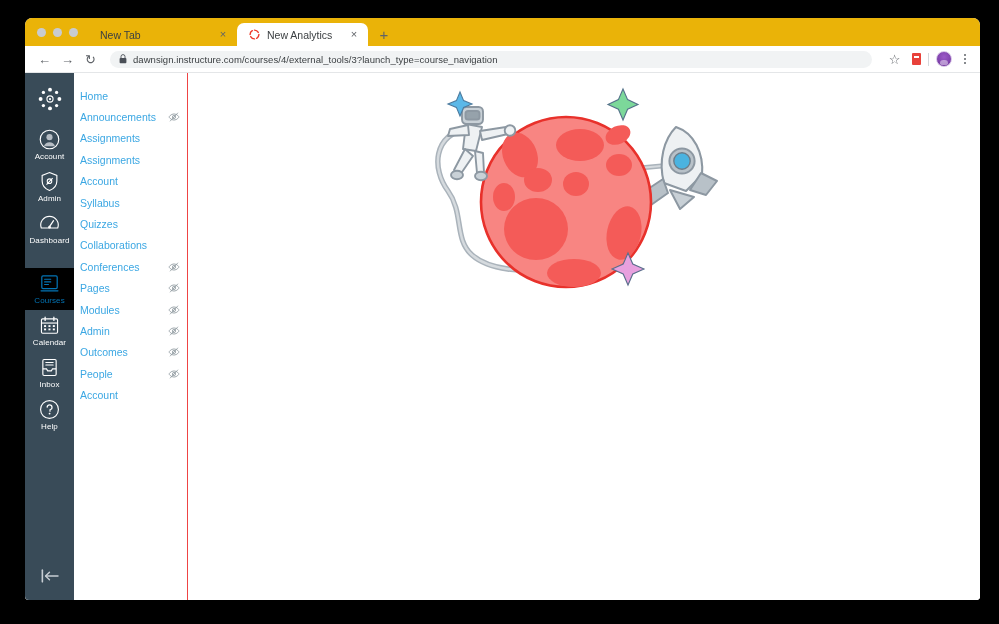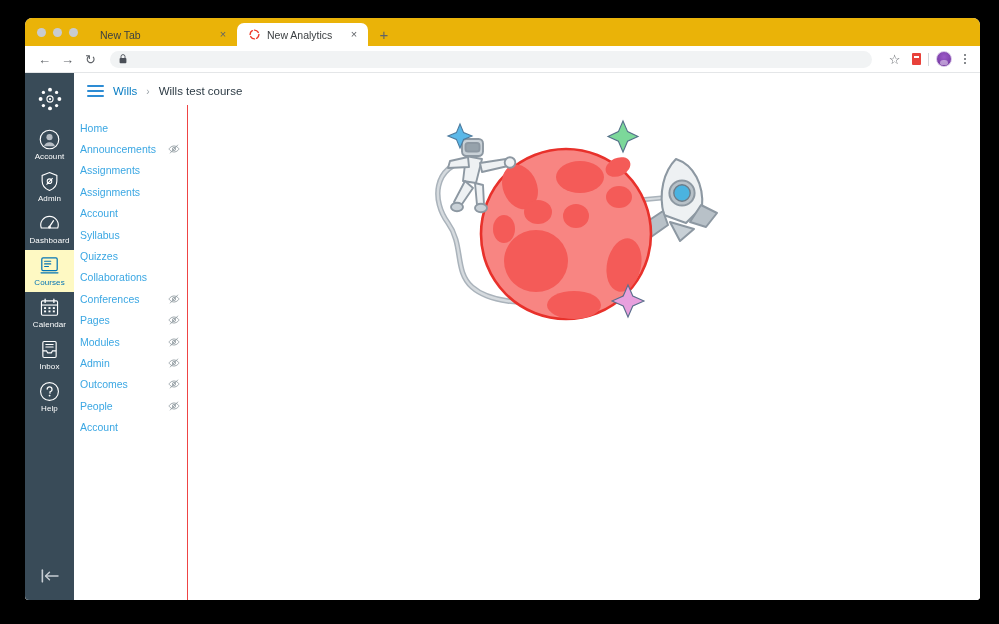"dawnsign.instructure.com/courses/4/exter" span.omnibox-url { html: none -> <span>dawnsign.instructure.com/courses/4/external_tools/3?launch_type=course_navigation</span> }
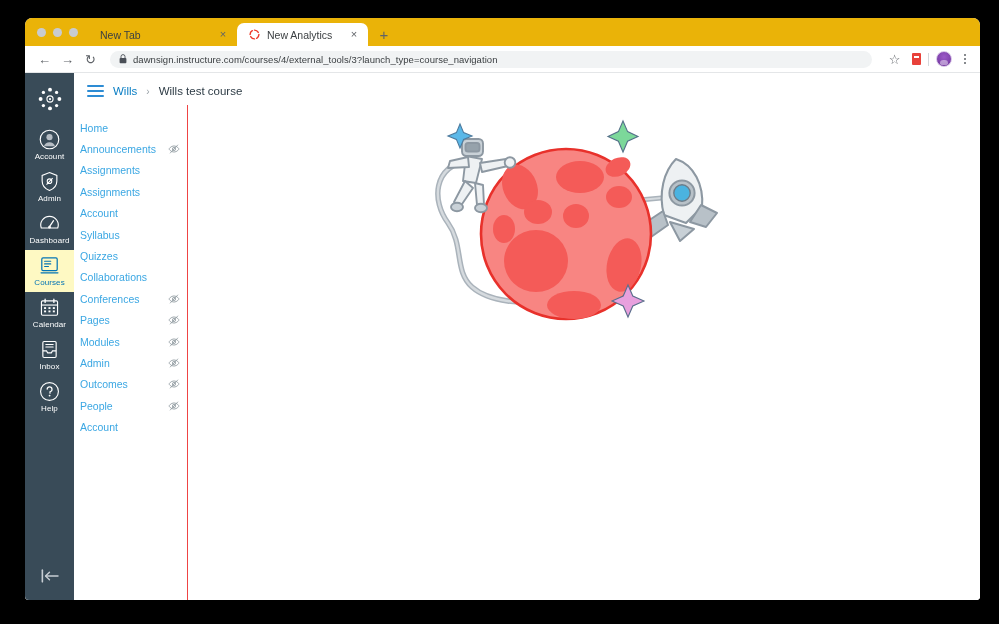"Wills" div.breadcrumb-bar { html: <div> <div> <i></i> <i></i> <i></i> </div> <a>Wills</a> <span>›</span> <span>Wills test course</span> </div> -> none }
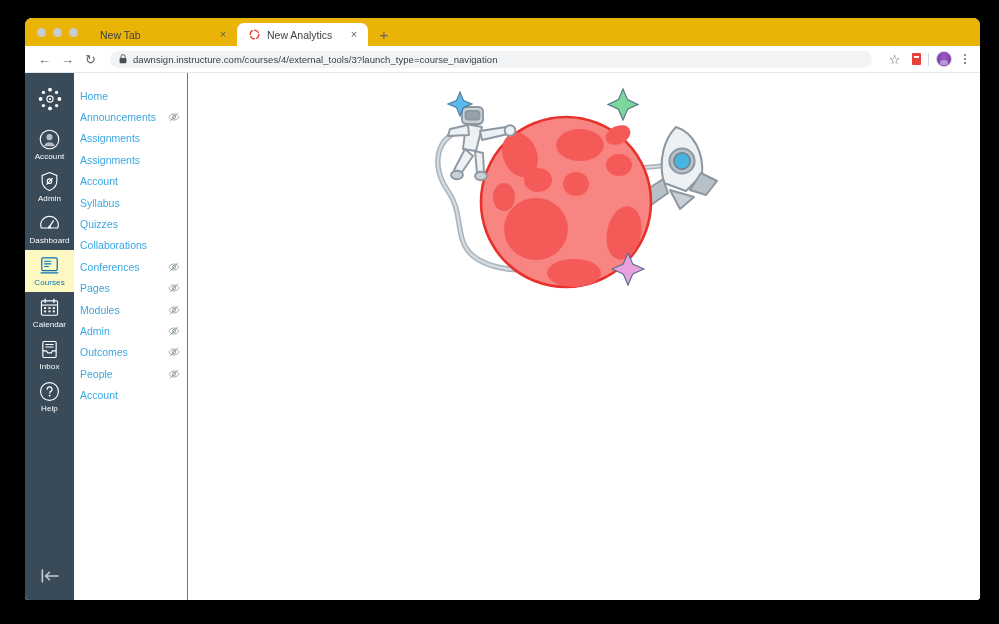"Courses" .gnav-item.active { background: #fef9c3 -> #000000; margin-top: none -> 18px }
